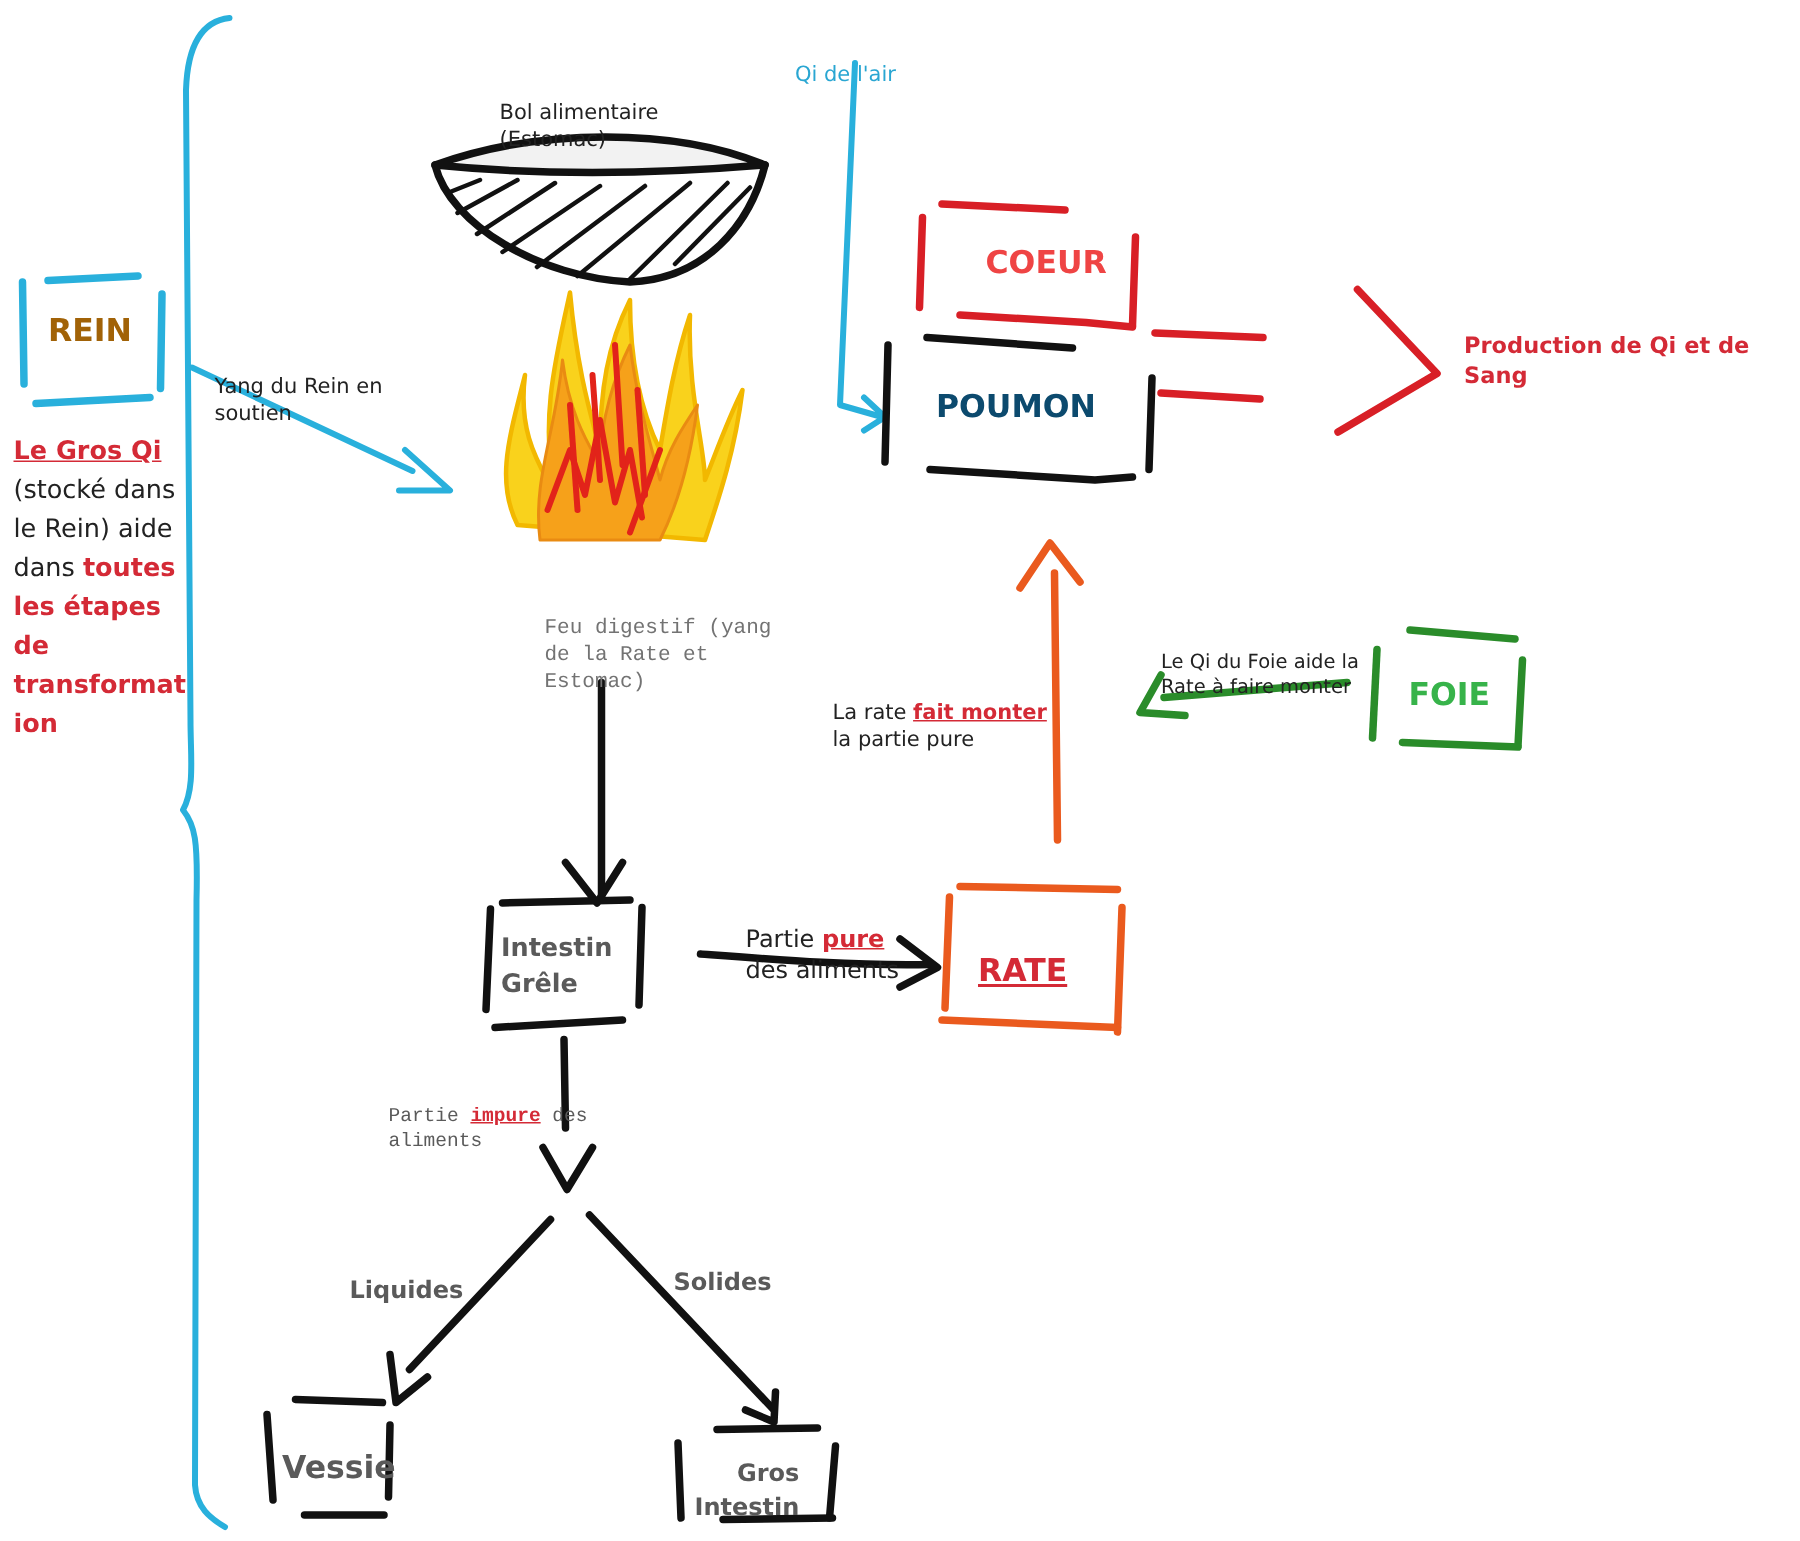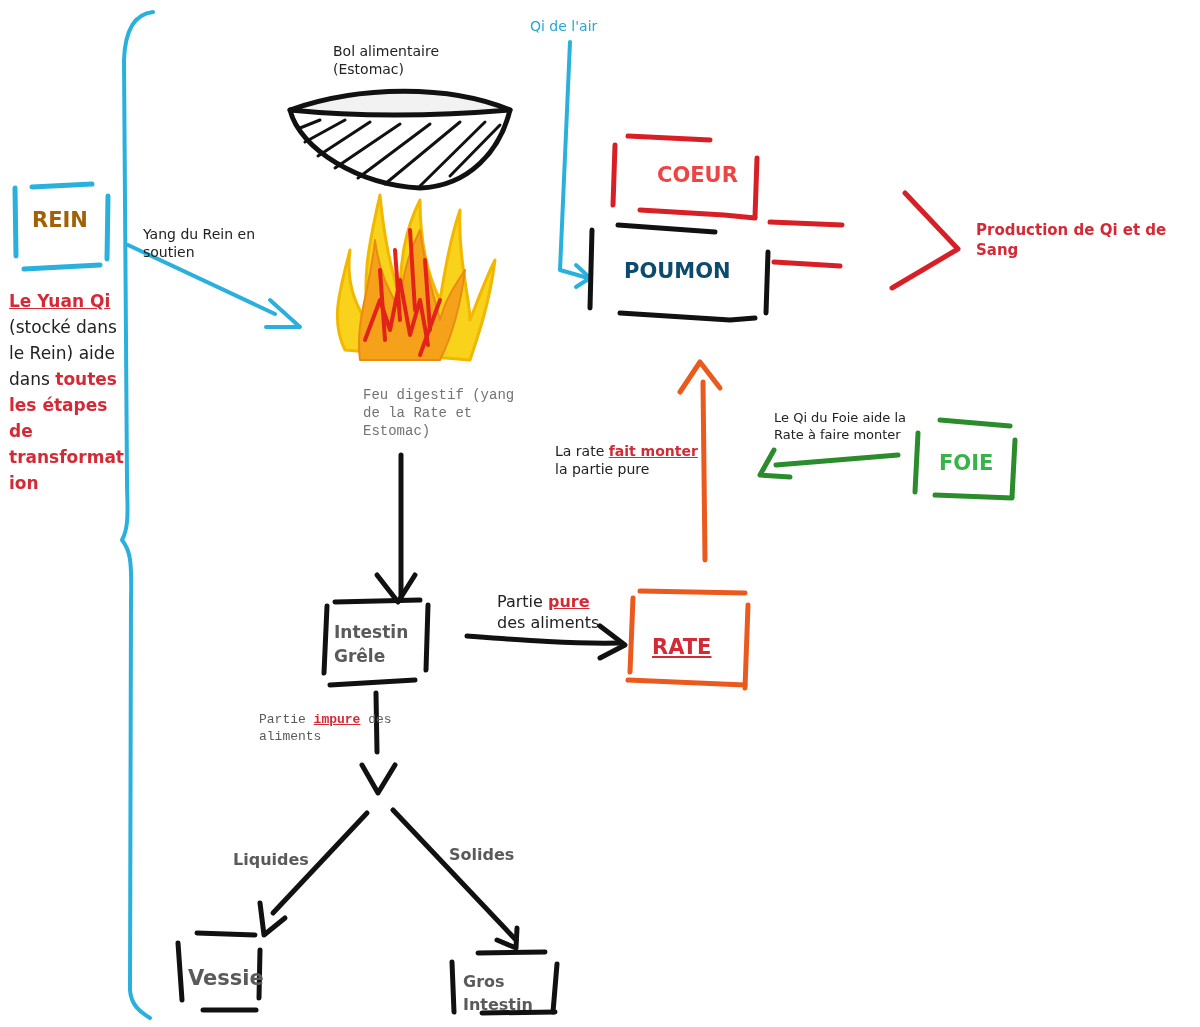"Qi de l'air" .sm { margin-top: none -> 24px }
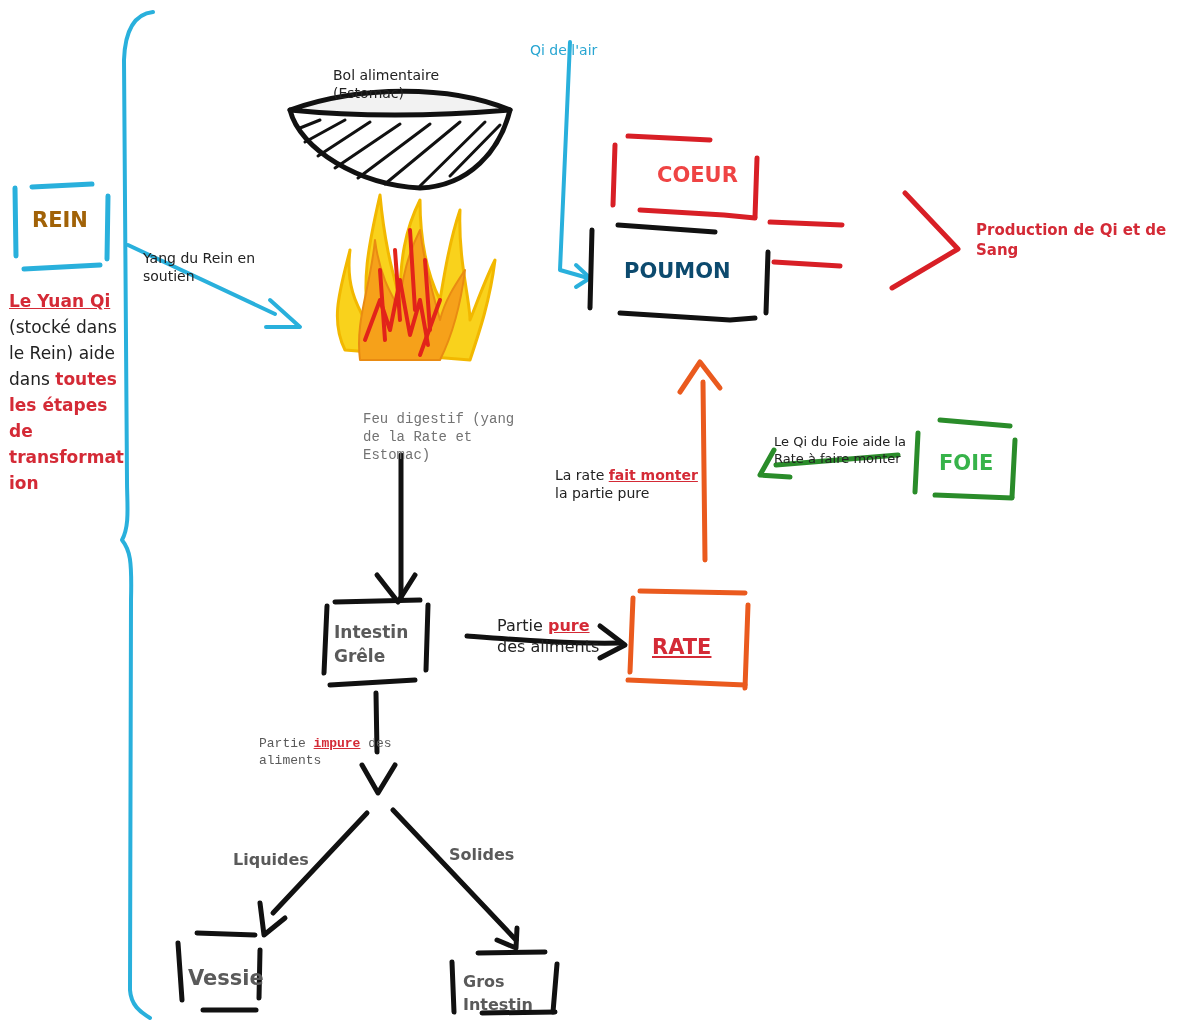"Le Yuan Qi" div.bold { text: Yuan -> Gros }
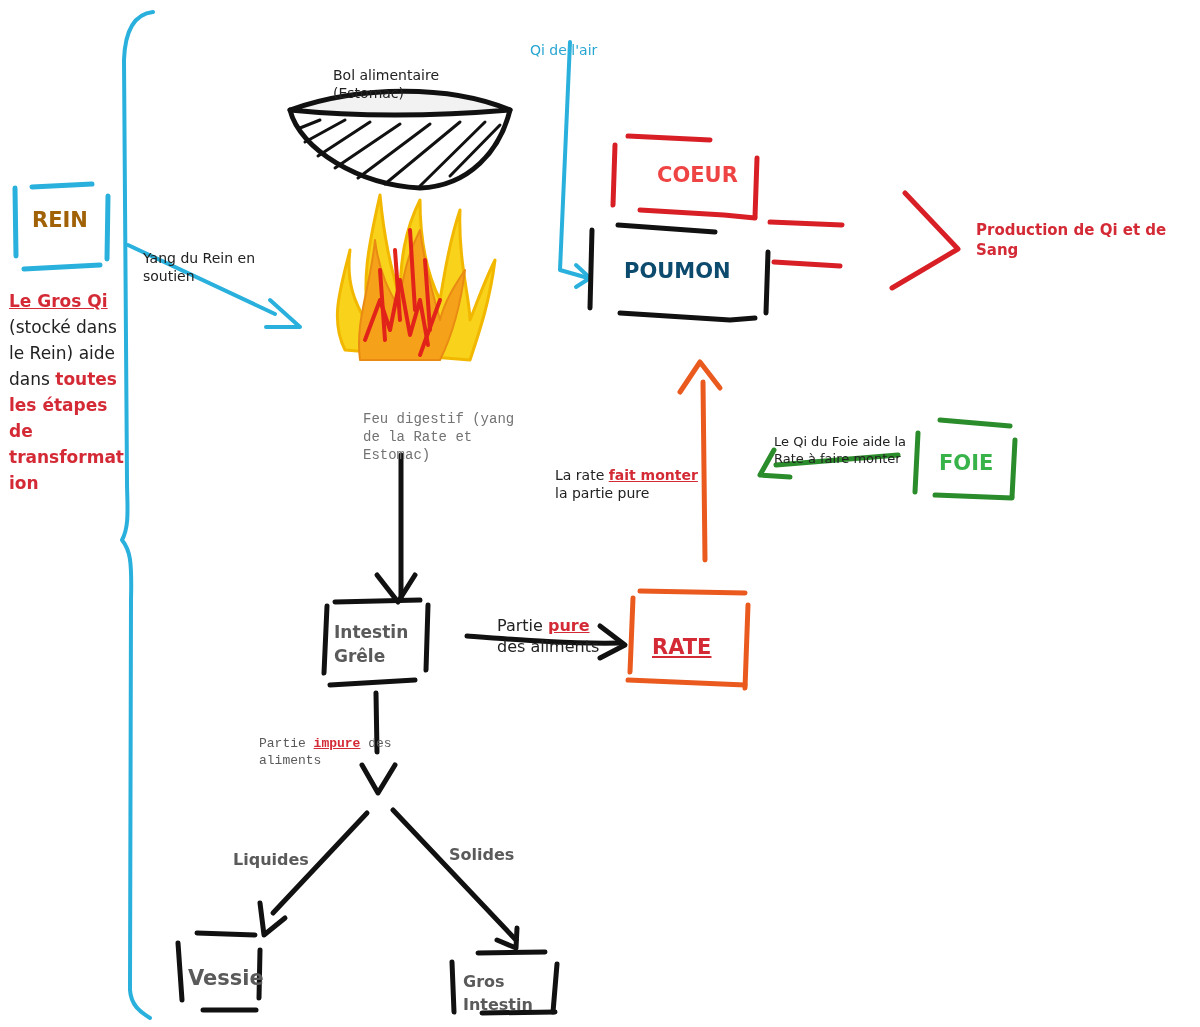"Gros" div.lbl { text-align: none -> right }
